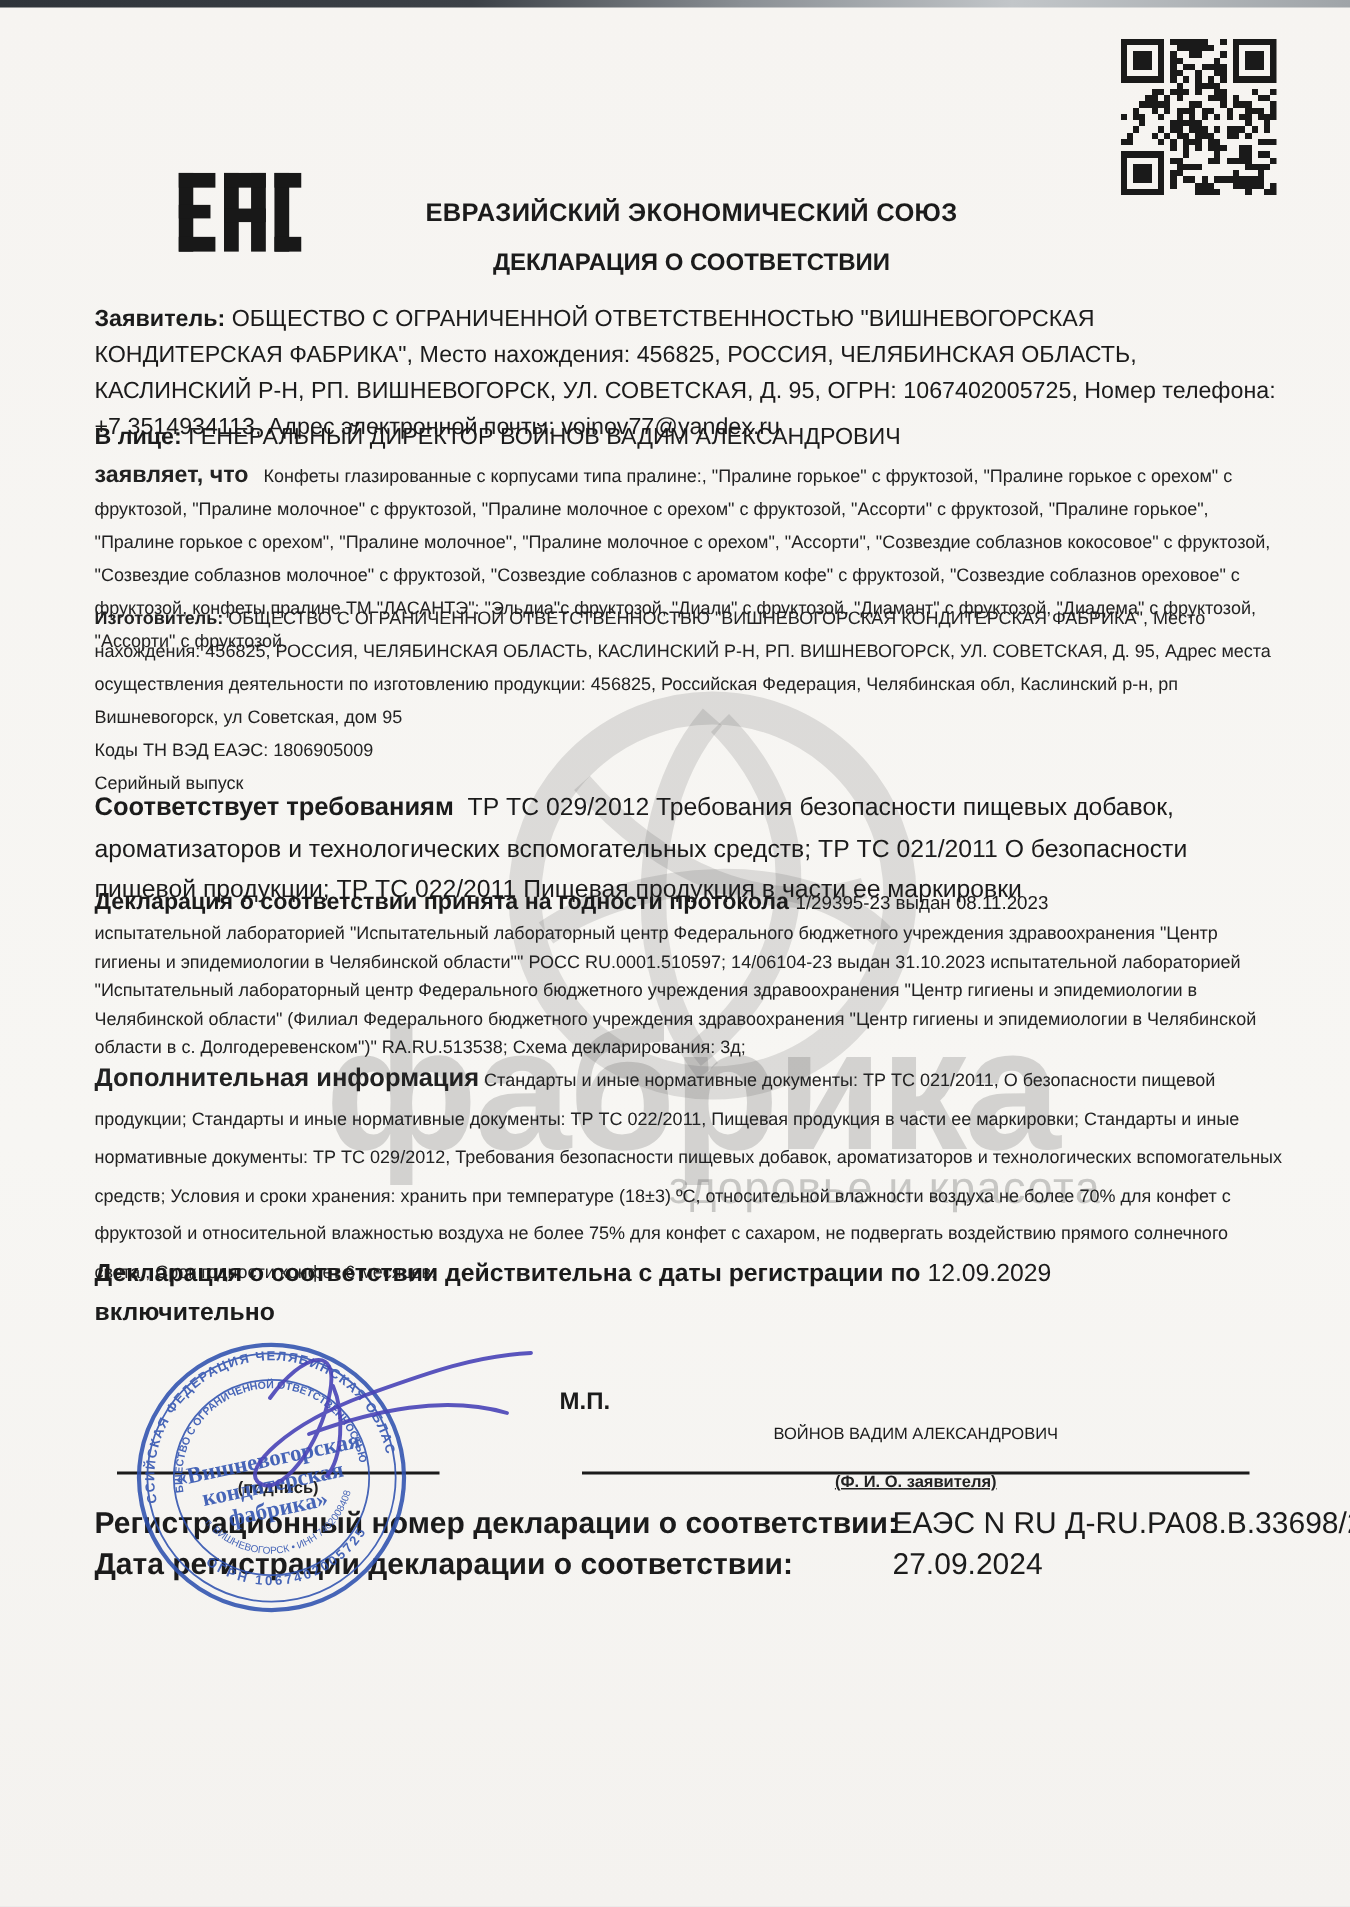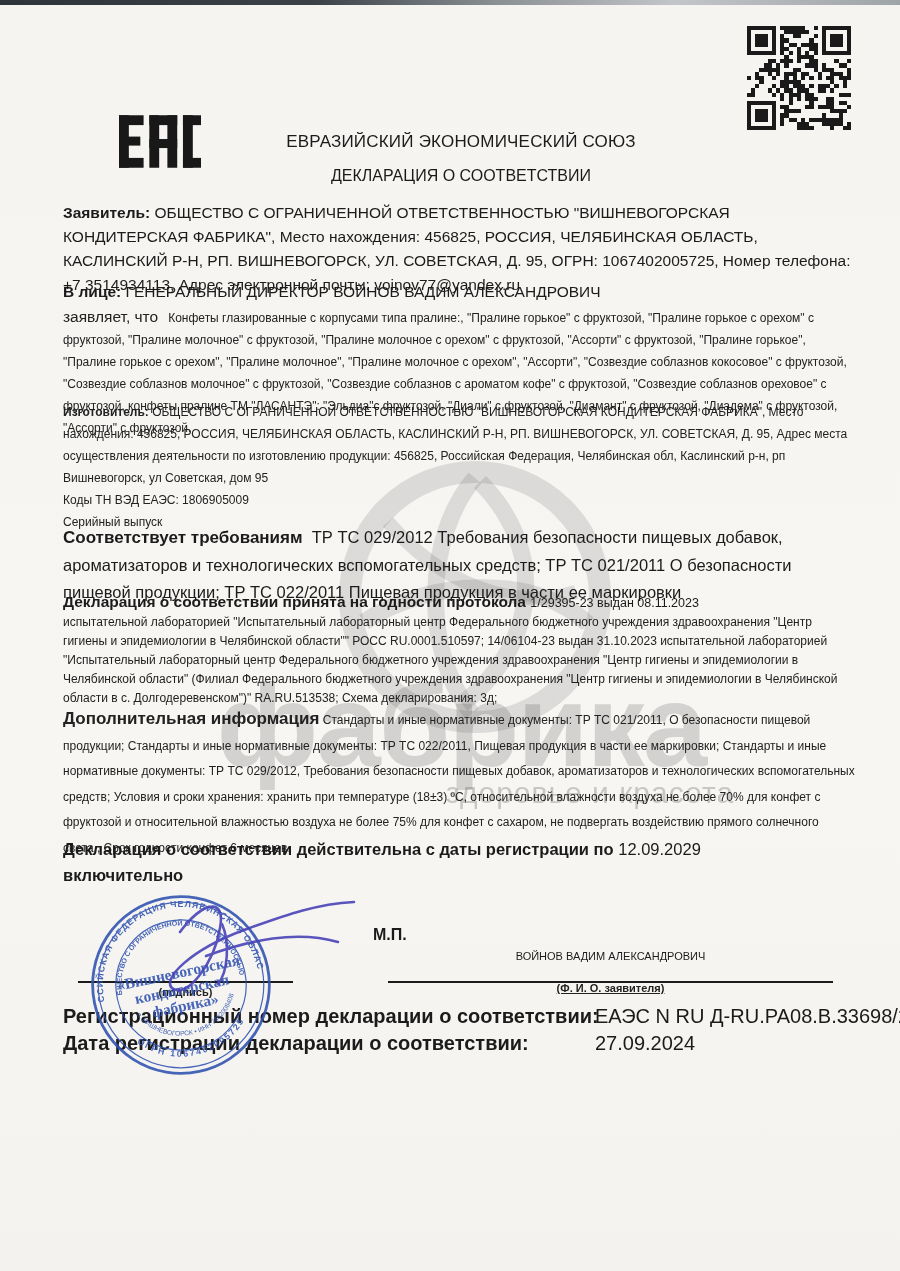"ЕВРАЗИЙСКИЙ ЭКОНОМИЧЕСКИЙ СОЮЗ" .hdr { font-weight: normal -> bold }
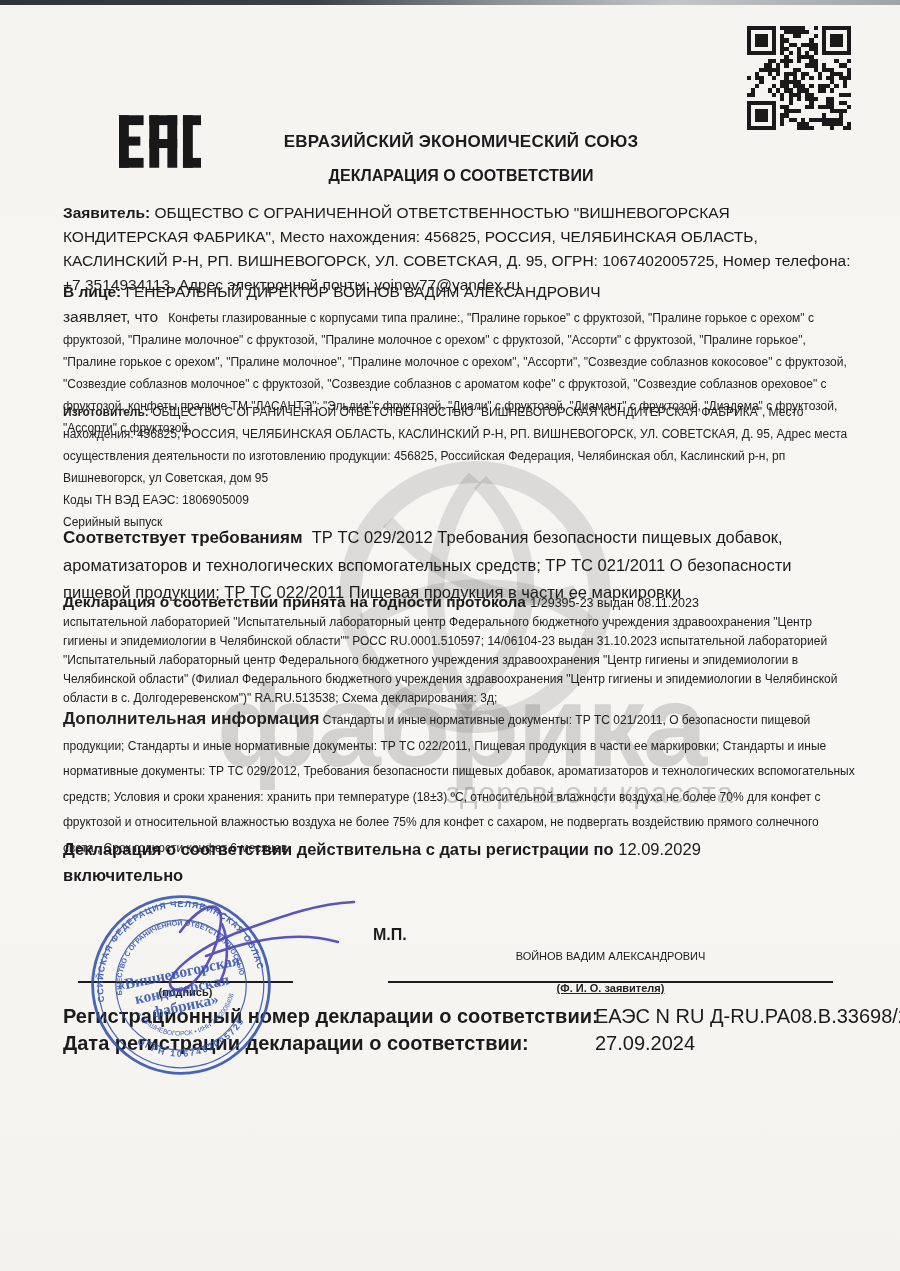"заявляет, что" .lbl-inline { font-weight: normal -> bold }
